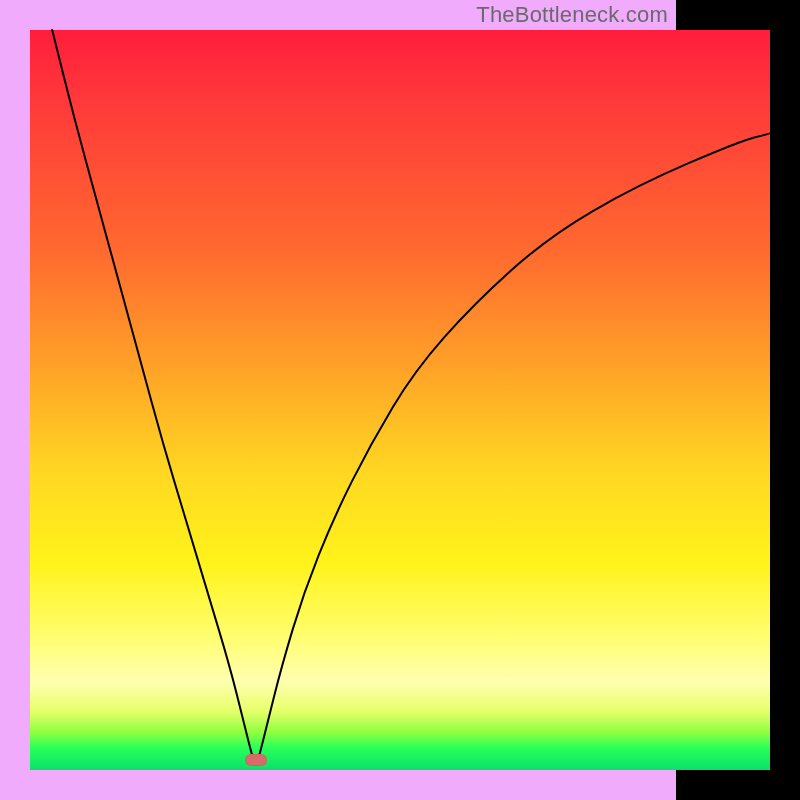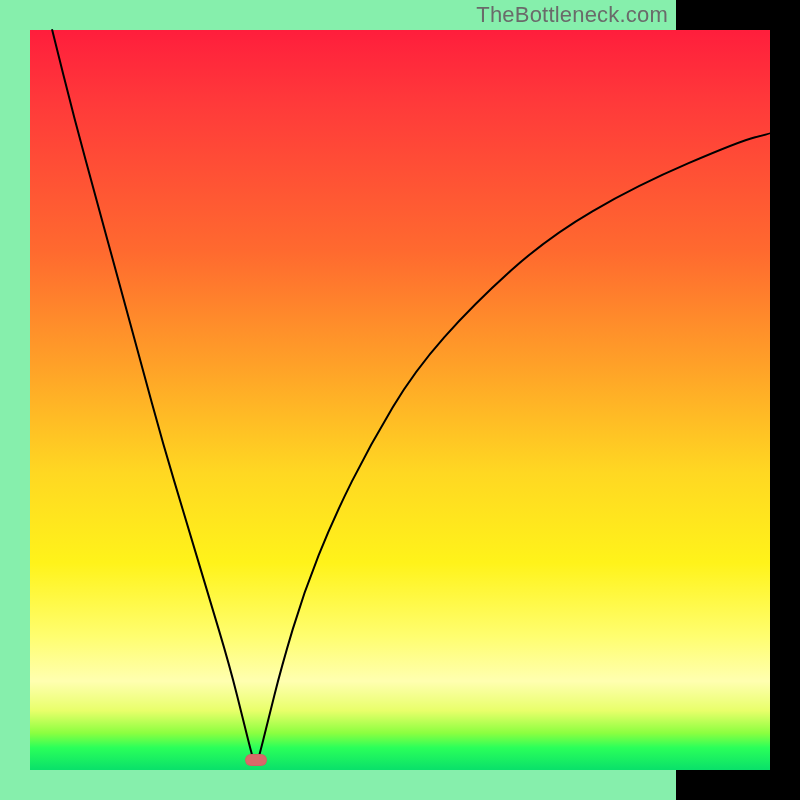"TheBottleneck.com" .frame { background: #86efac -> #f0abfc }
